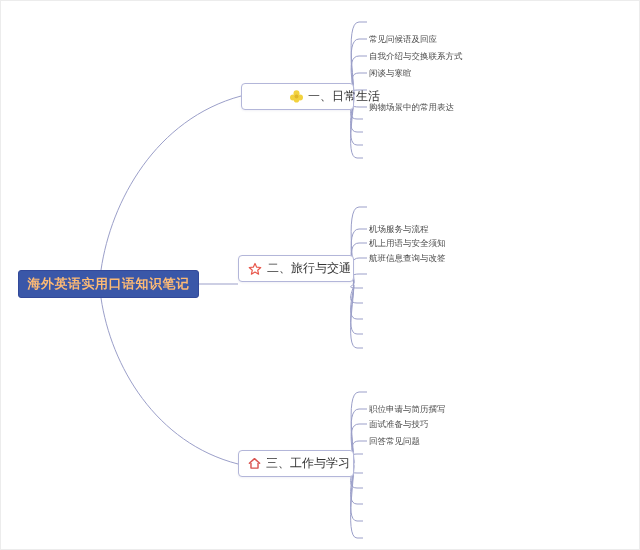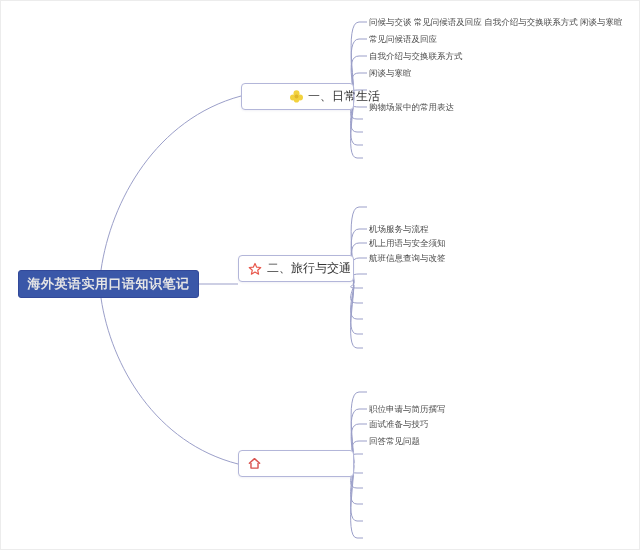"问候与交谈 常见问候语及回应 自我介绍与交换联系方式 闲谈与寒暄" div.item { html: <div>问候与交谈 常见问候语及回应 自我介绍与交换联系方式 闲谈与寒暄</div> -> none }
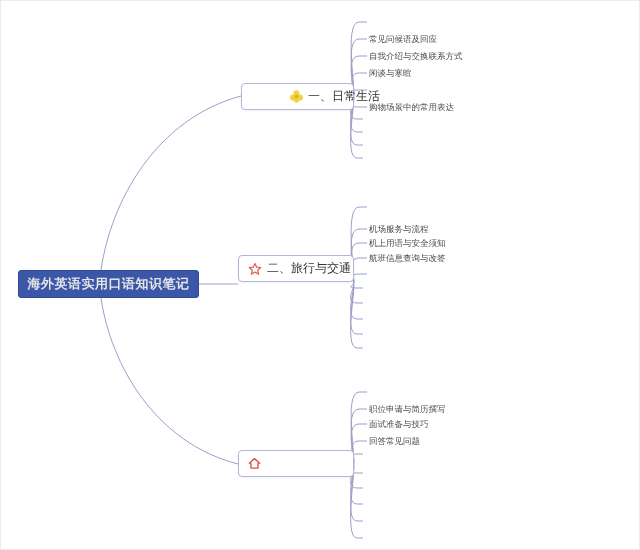"海外英语实用口语知识笔记" .root-node .title { color: #e5e5e5 -> #fdba74 }
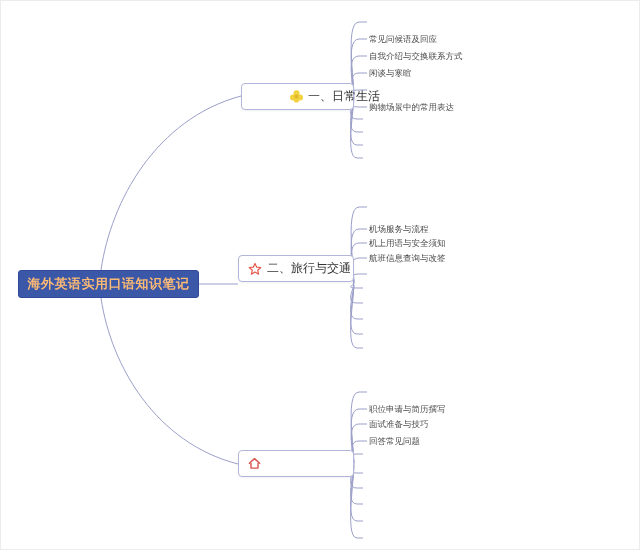"三、工作与学习" span.label { html: none -> <span>三、工作与学习</span> }
